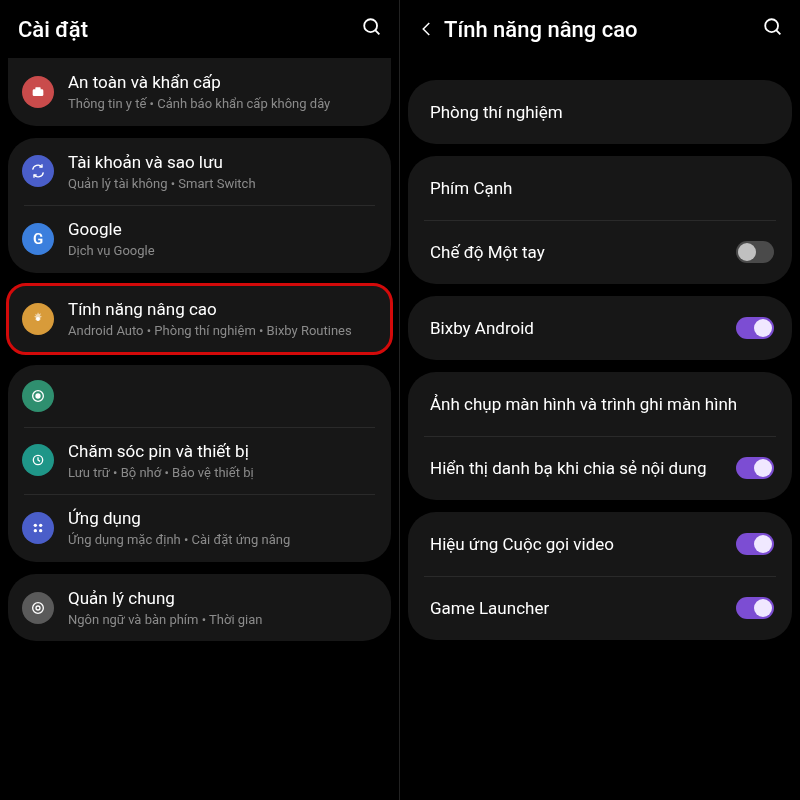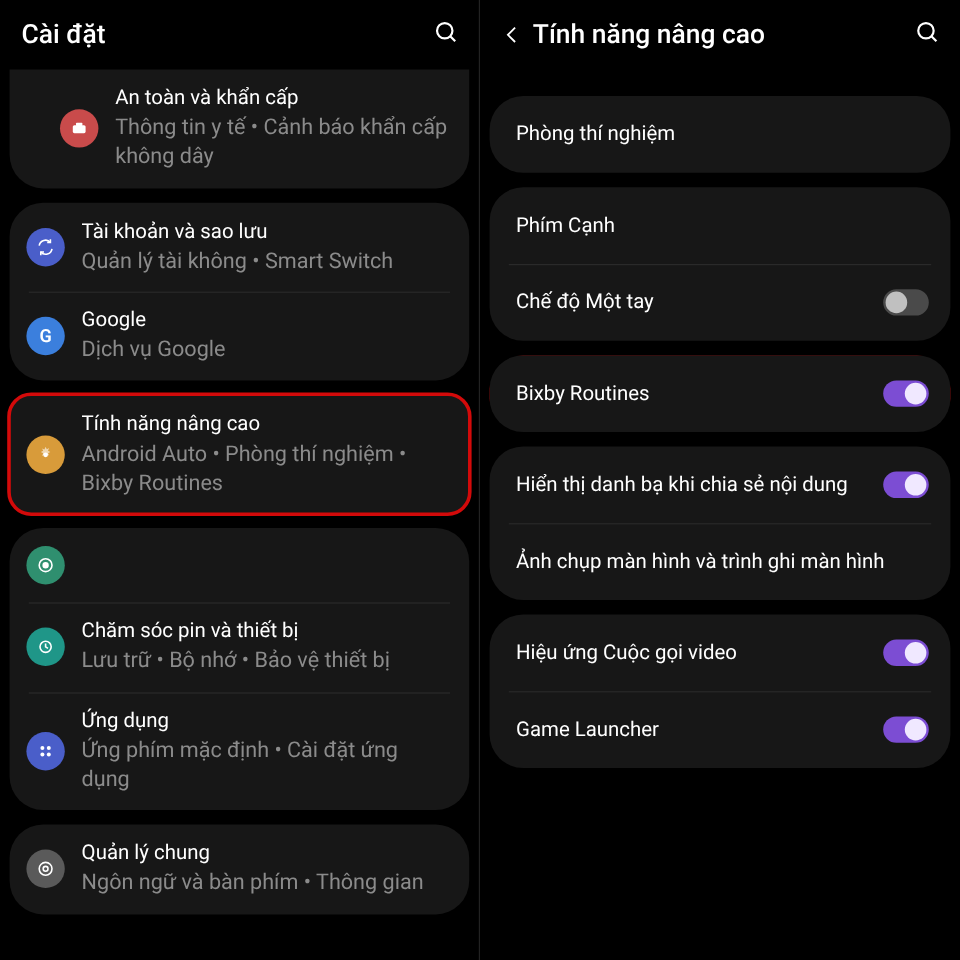"An toàn và khẩn cấp" .group.clipped-top { padding-left: 28px -> none }
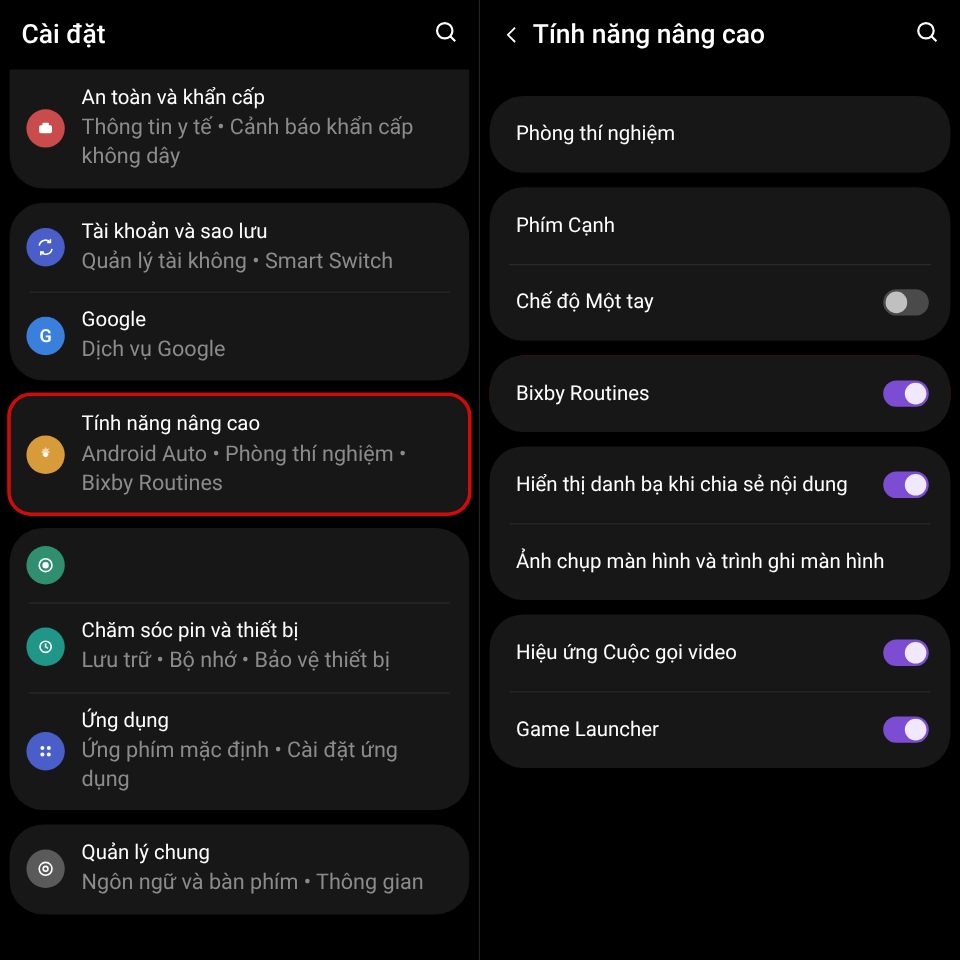"Thông tin y tế •" .row .sub { font-size: 18px -> 13px }
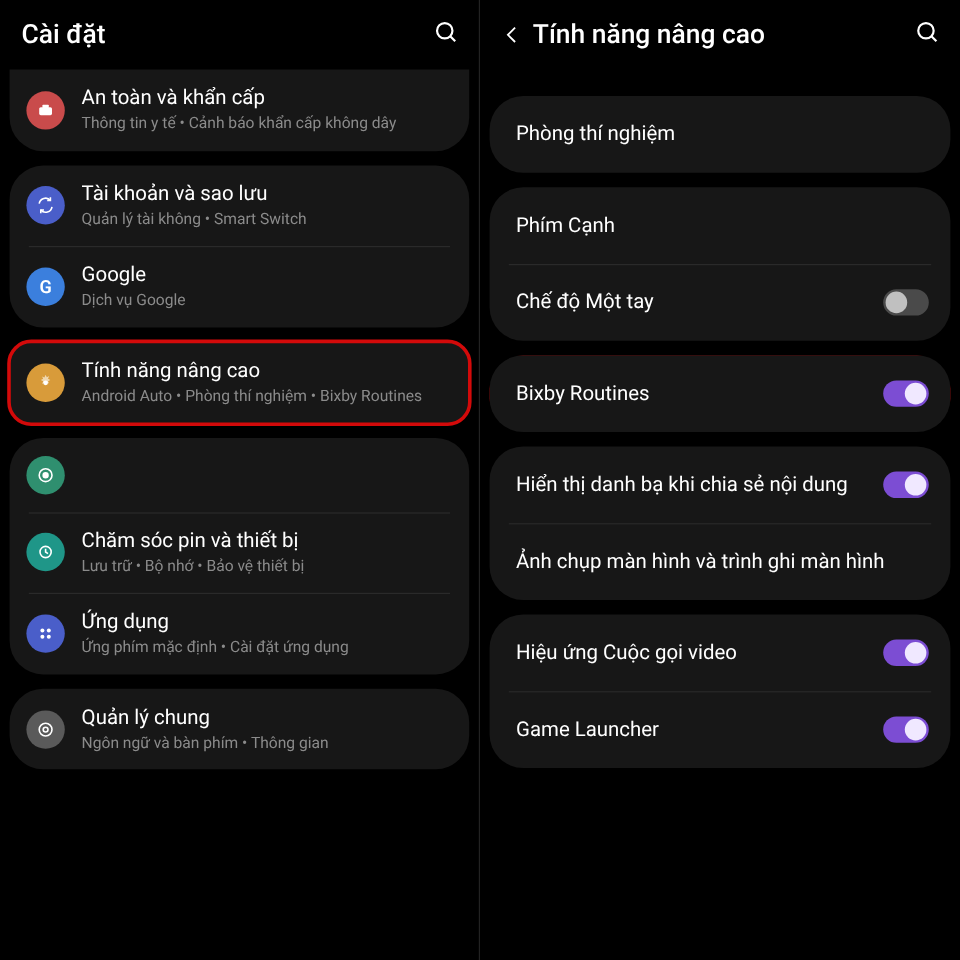"Bixby Routines" div.label { text: Routines -> Android }
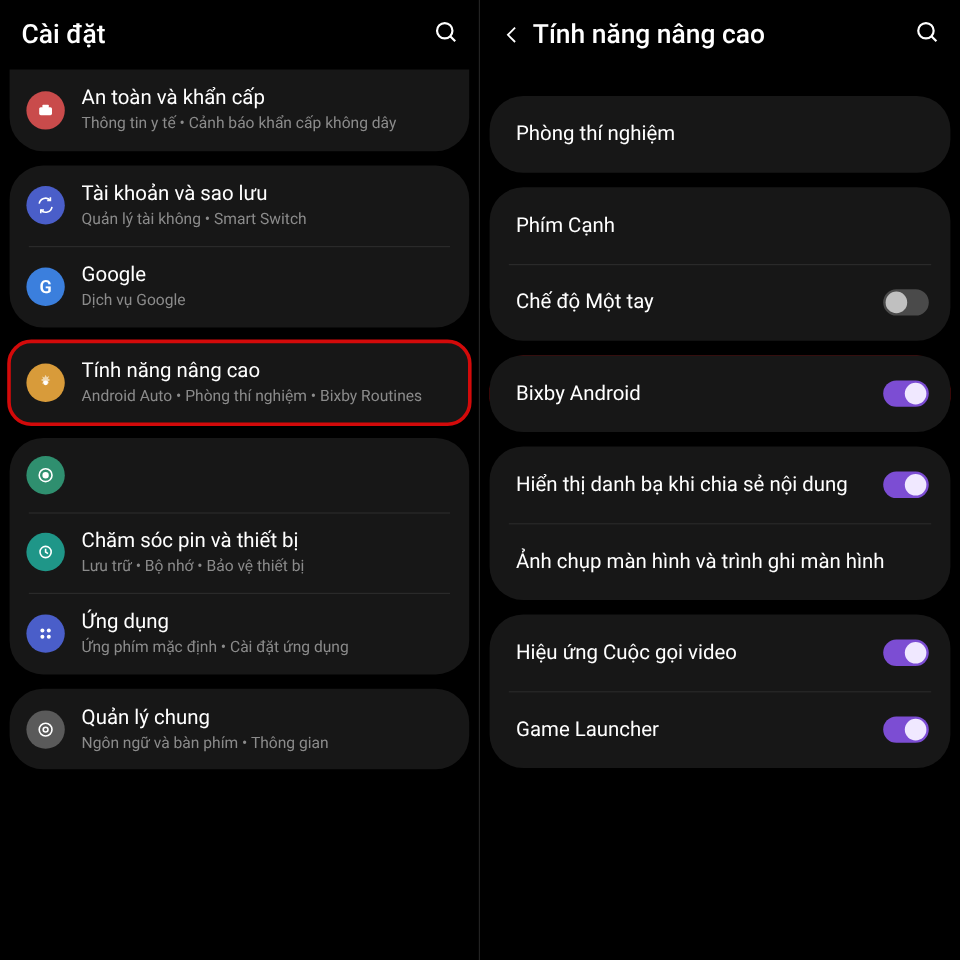"Hiển thị danh bạ khi" div.row { order: before "Ảnh chụp màn hình và" -> after "Ảnh chụp màn hình và" }
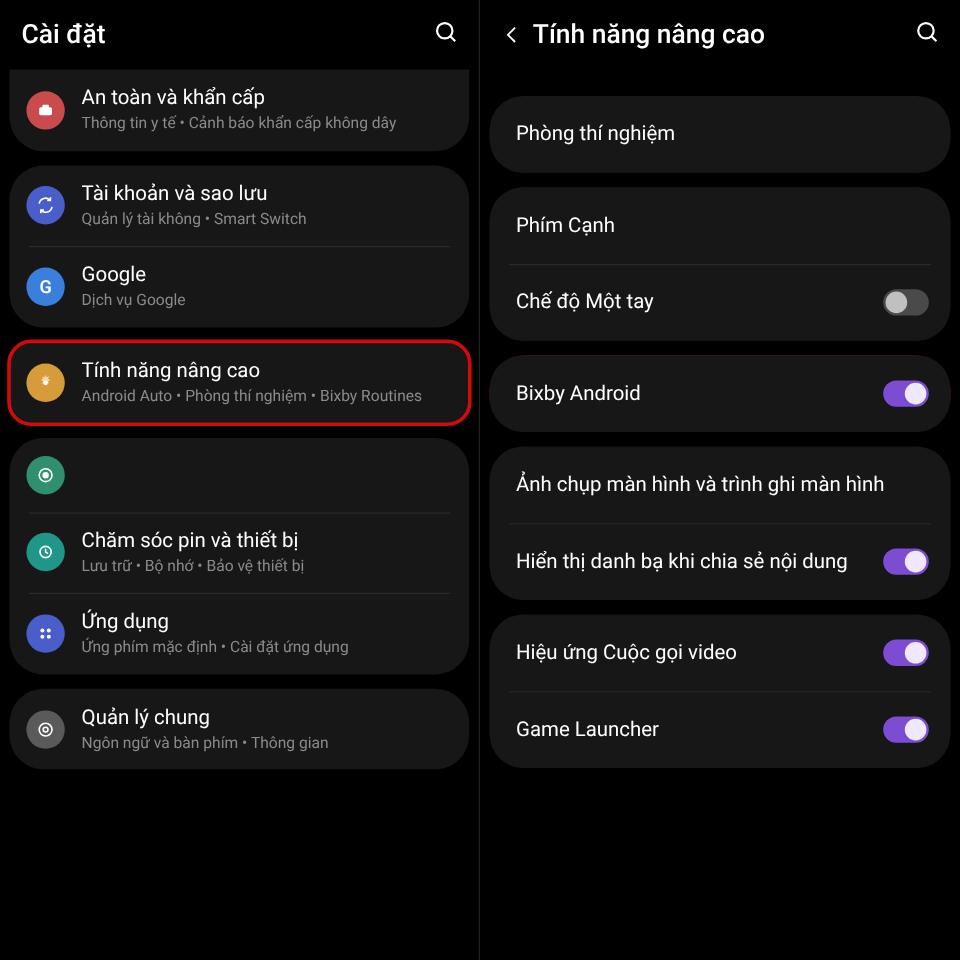"Ứng phím mặc định •" div.sub { text: phím mặc định  •  Cài đặt ứng dụng -> dụng mặc định  •  Cài đặt ứng nâng }
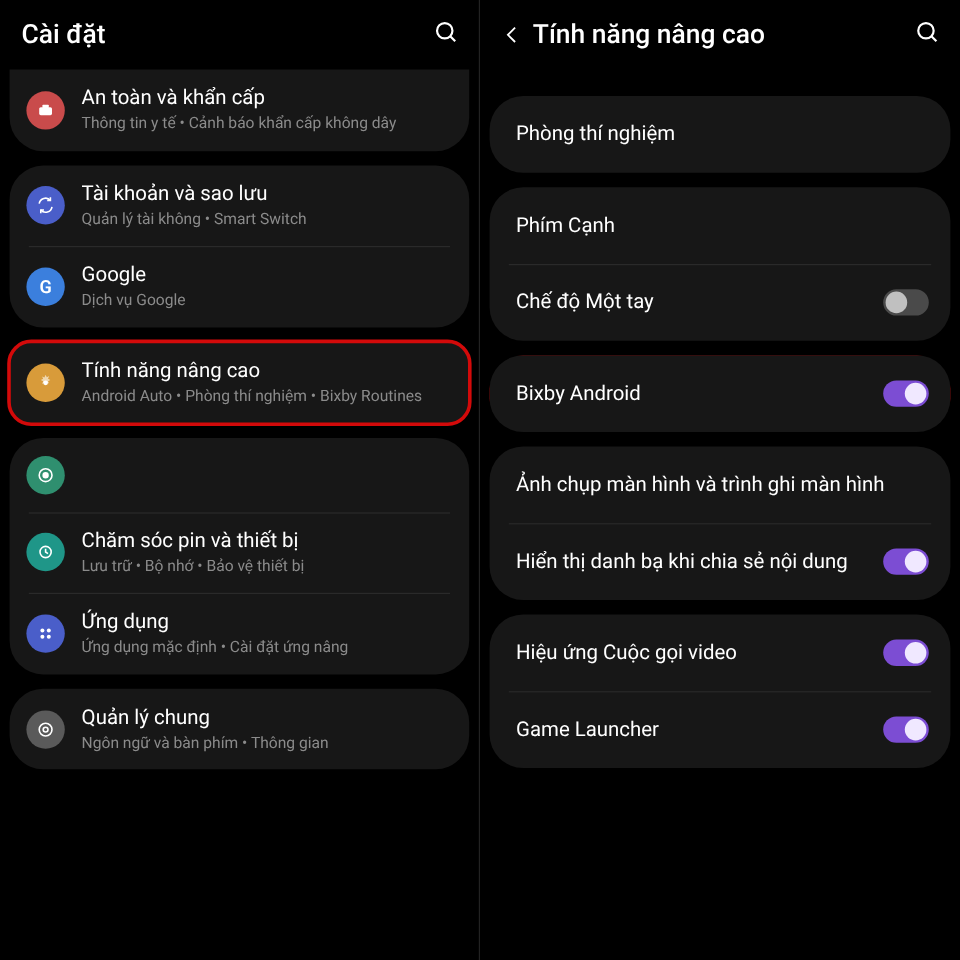"Ngôn ngữ và bàn phím" div.sub { text: Thông -> Thời }
